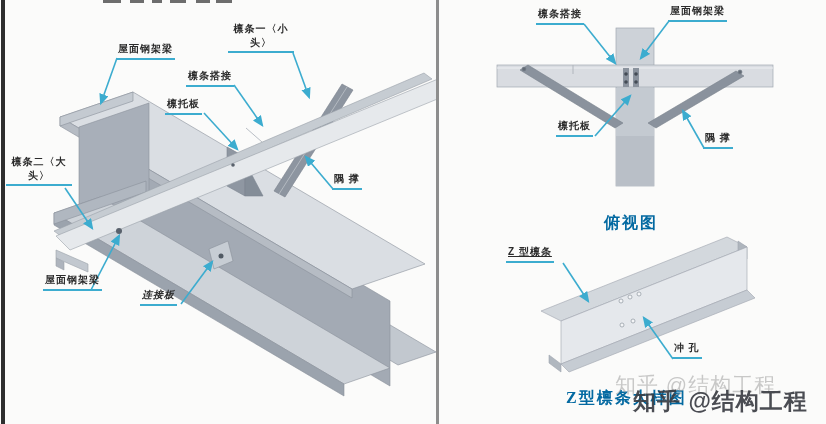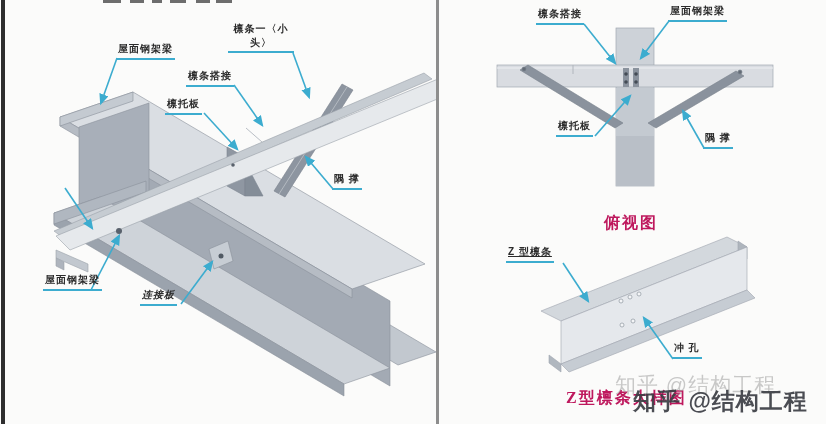"檩条二〈大头〉" div.lbl { html: none -> <div>檩条二〈大头〉</div> }
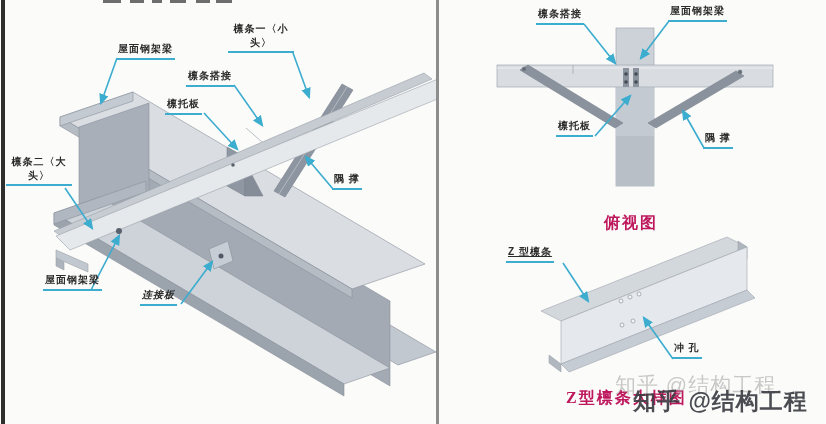"俯视图" .caption { color: #be185d -> #0369a1 }
